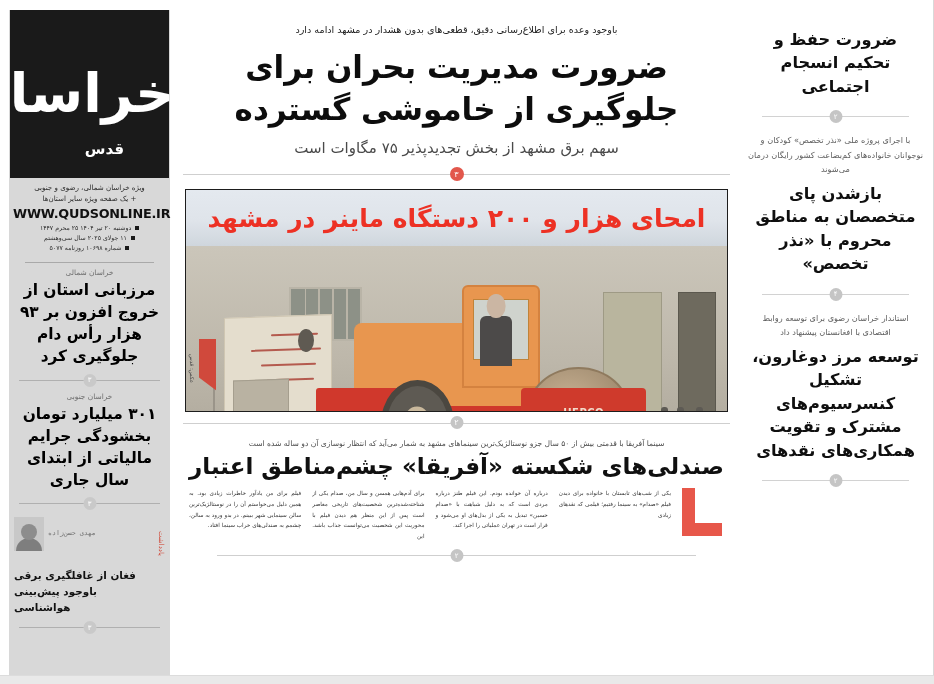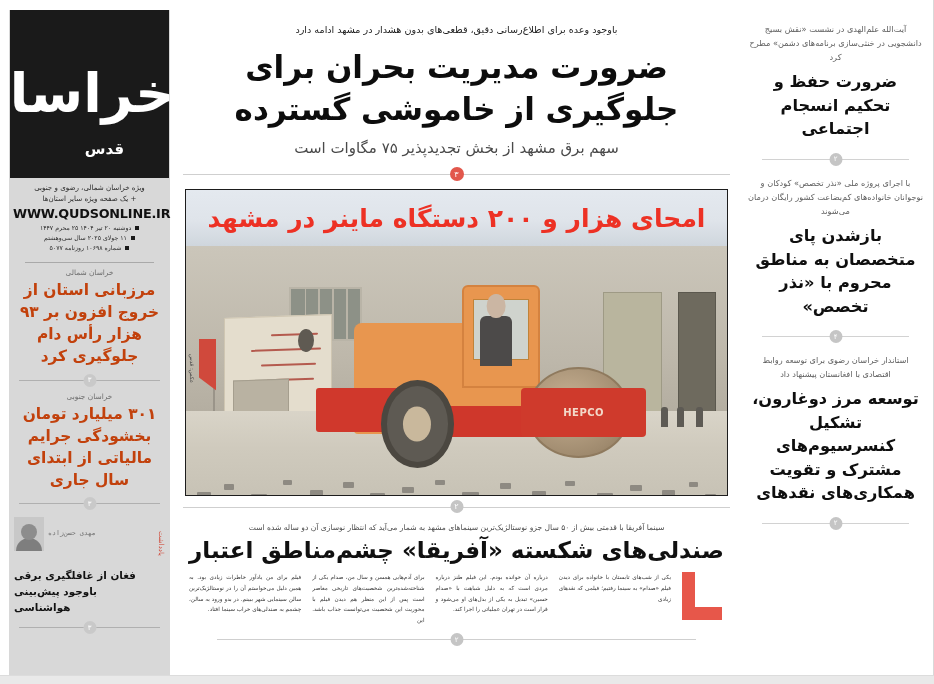"آیت‌الله علم‌الهدی در نشست «نقش" div.lkicker { html: <div>آیت‌الله علم‌الهدی در نشست «نقش بسیج دانشجویی در خنثی‌سازی برنامه‌های دشمن» مطرح کرد</div> -> none }
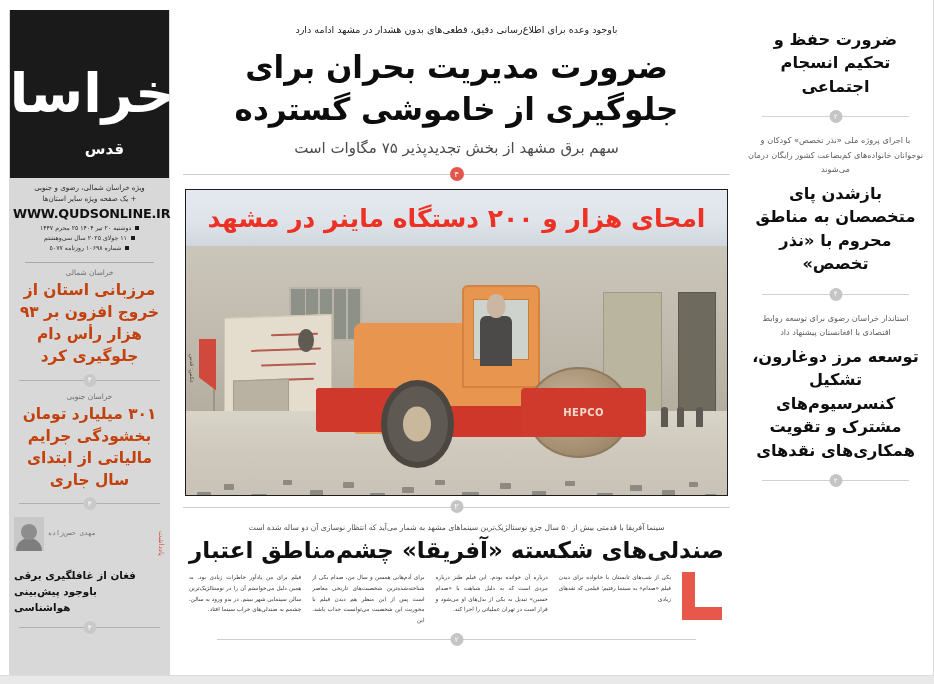"امحای هزار و ۲۰۰ دستگاه" .photo-pkg { height: 307px -> 223px }
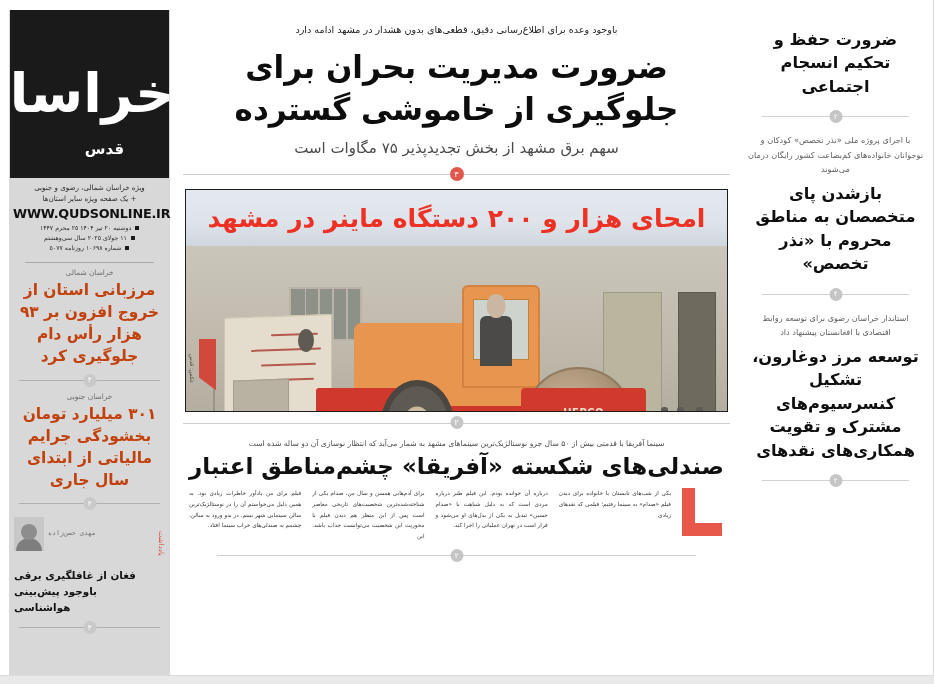"مرزبانی استان از خروج افزون" .rail-head { color: #c2410c -> #000000 }
